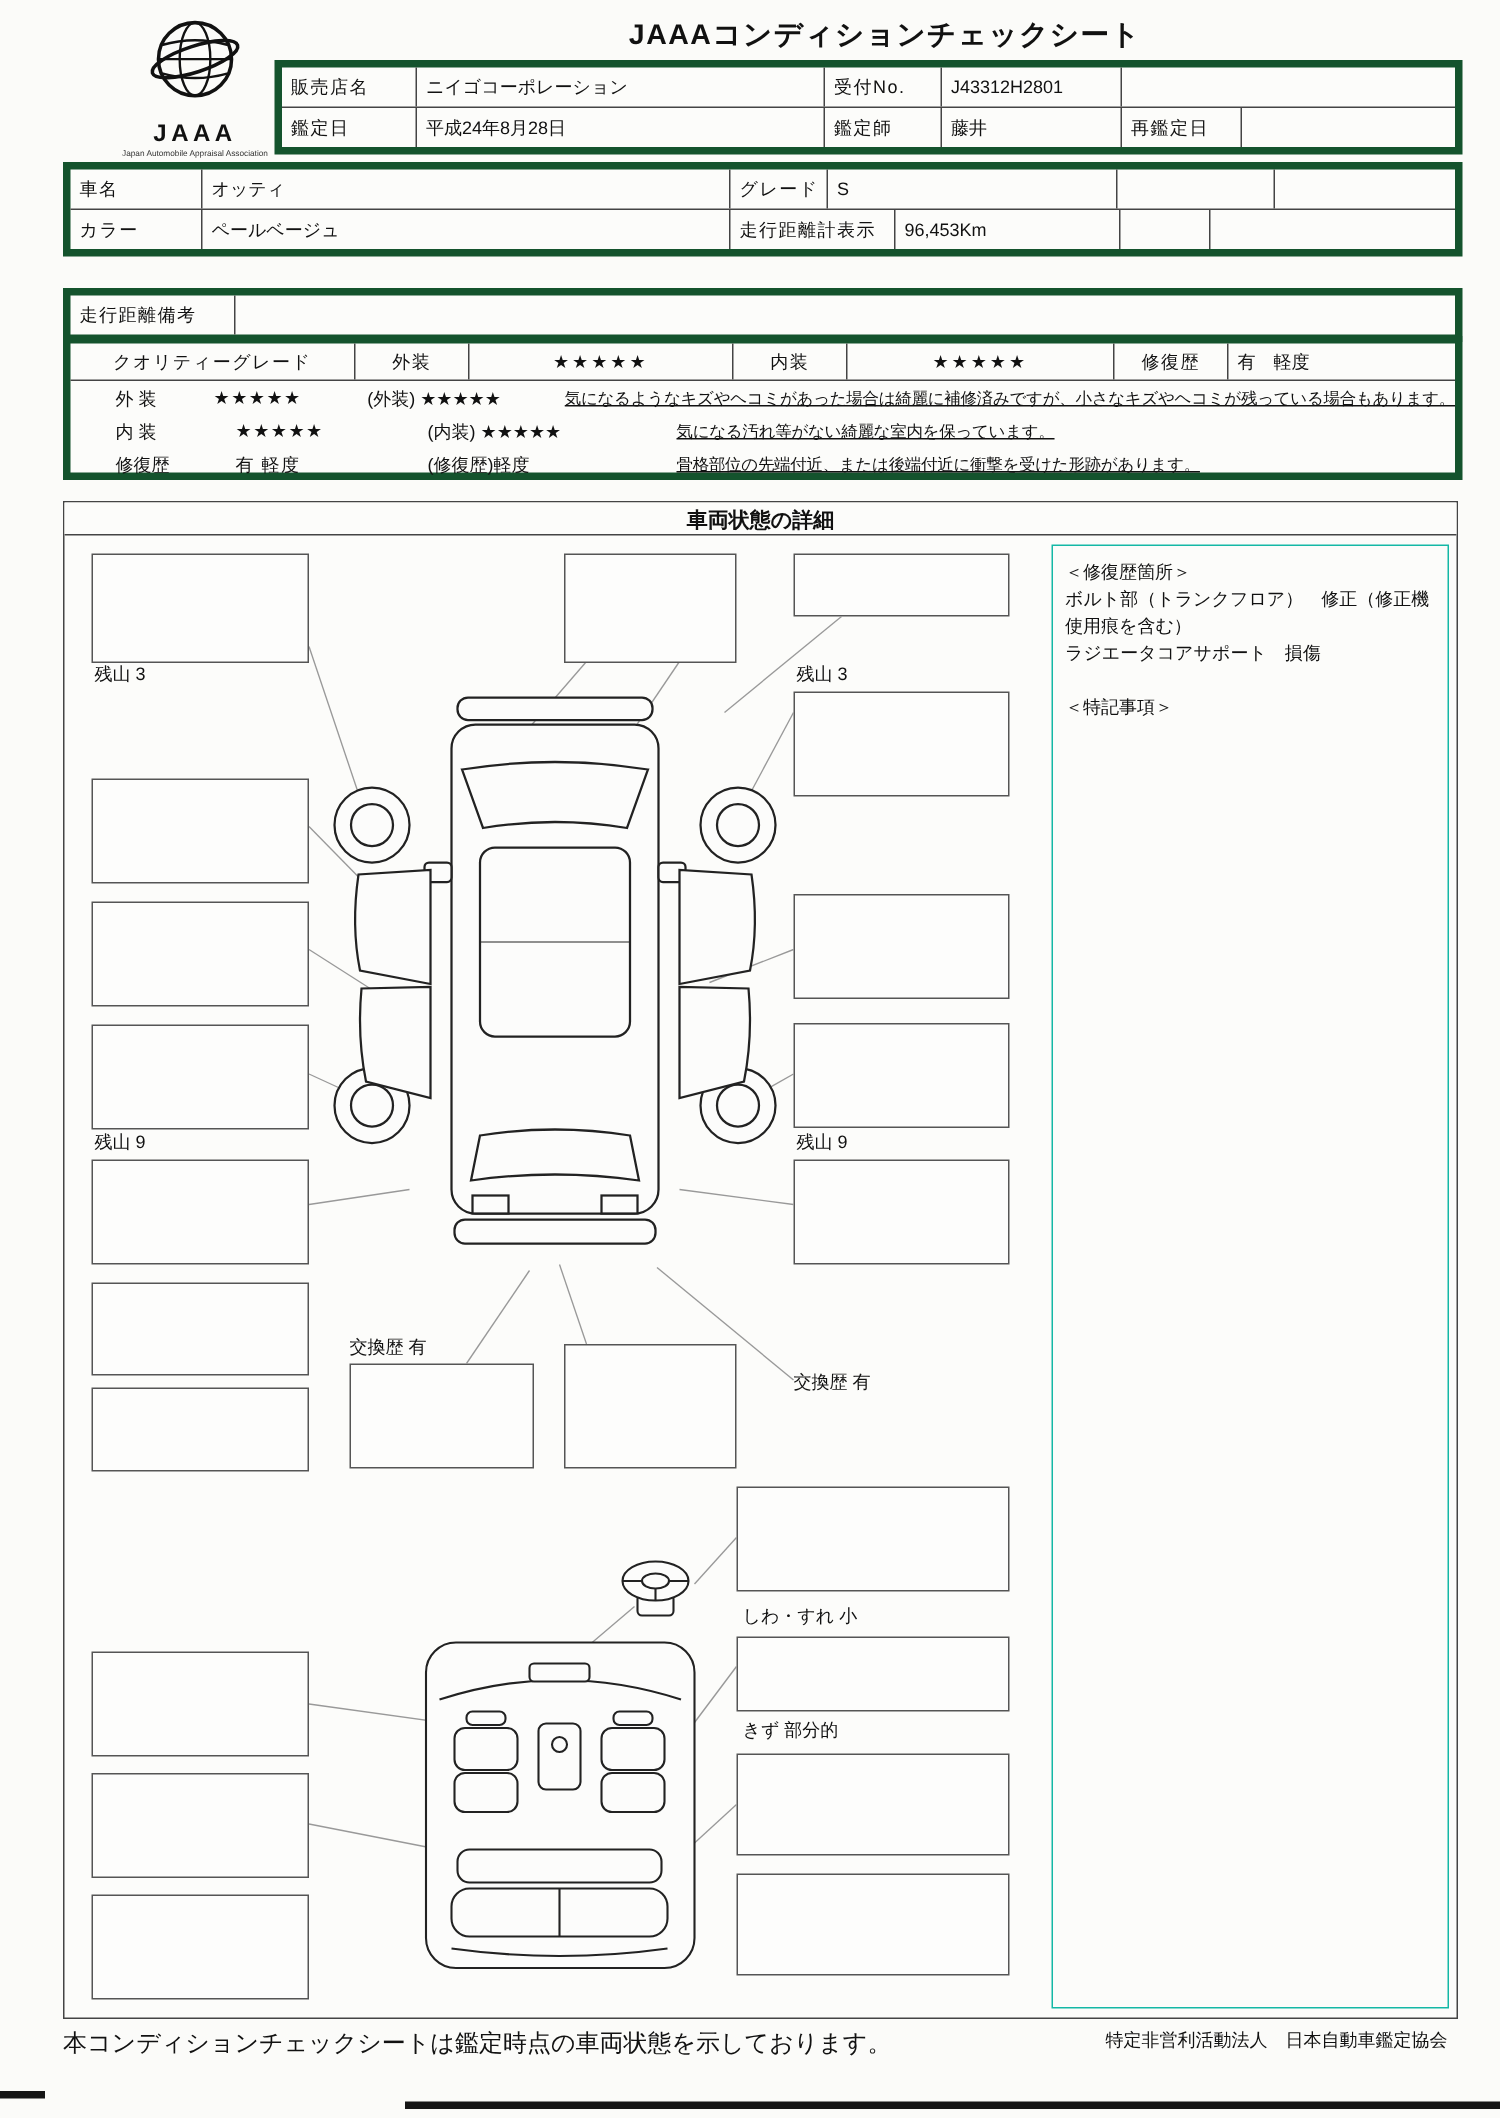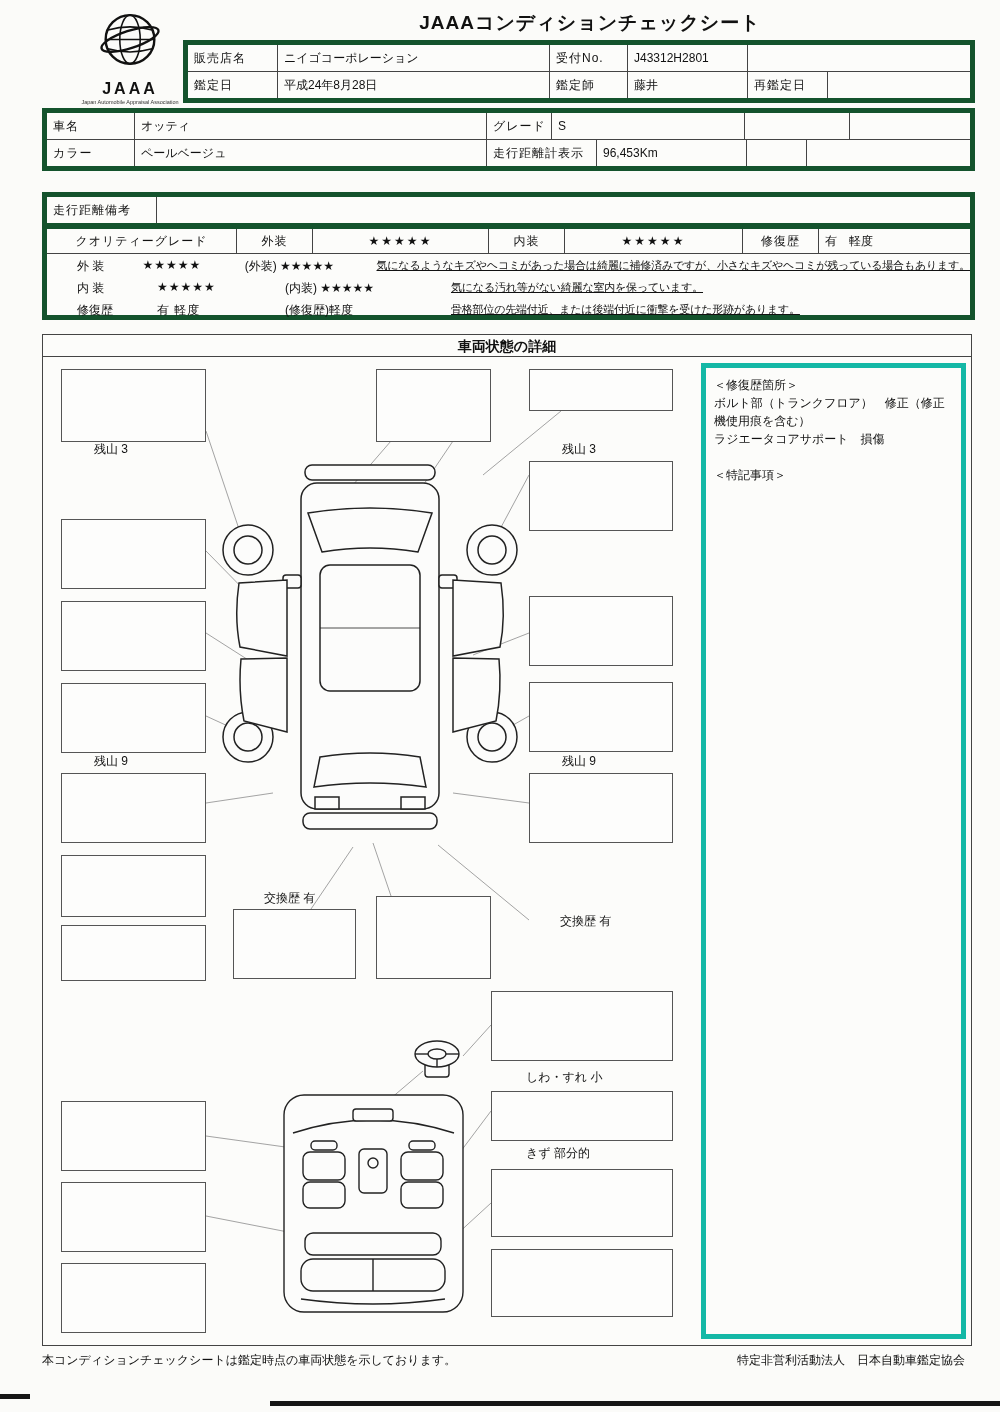"＜修復歴箇所＞" .notes { border: 5px solid #14b8a6 -> 1px solid #14b8a6 }
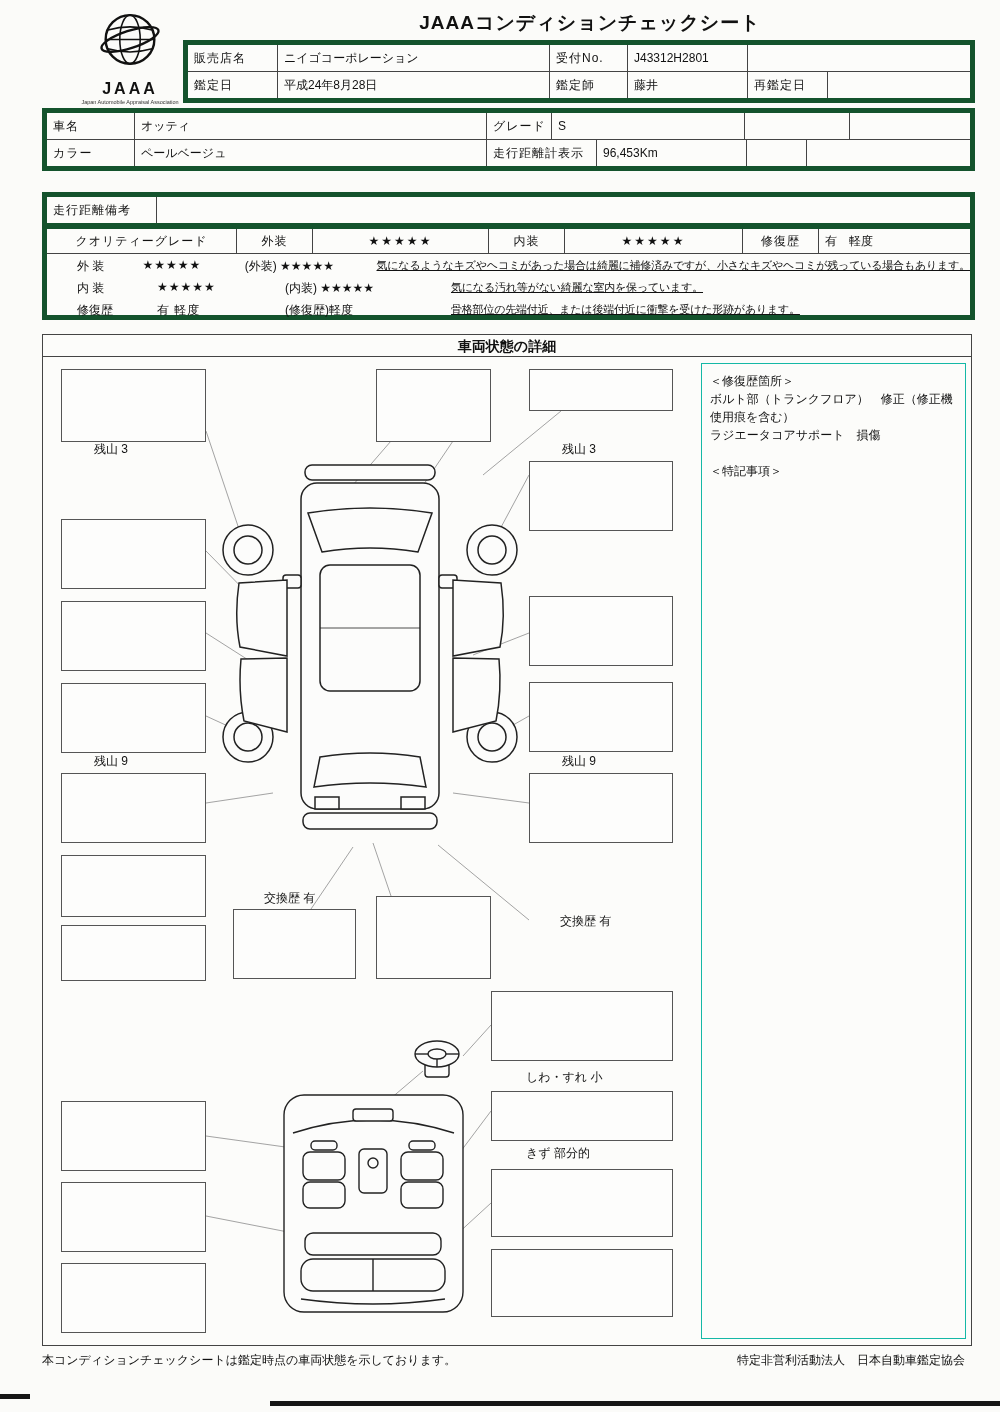"残山 3" .dlabel { margin-left: 31px -> none }
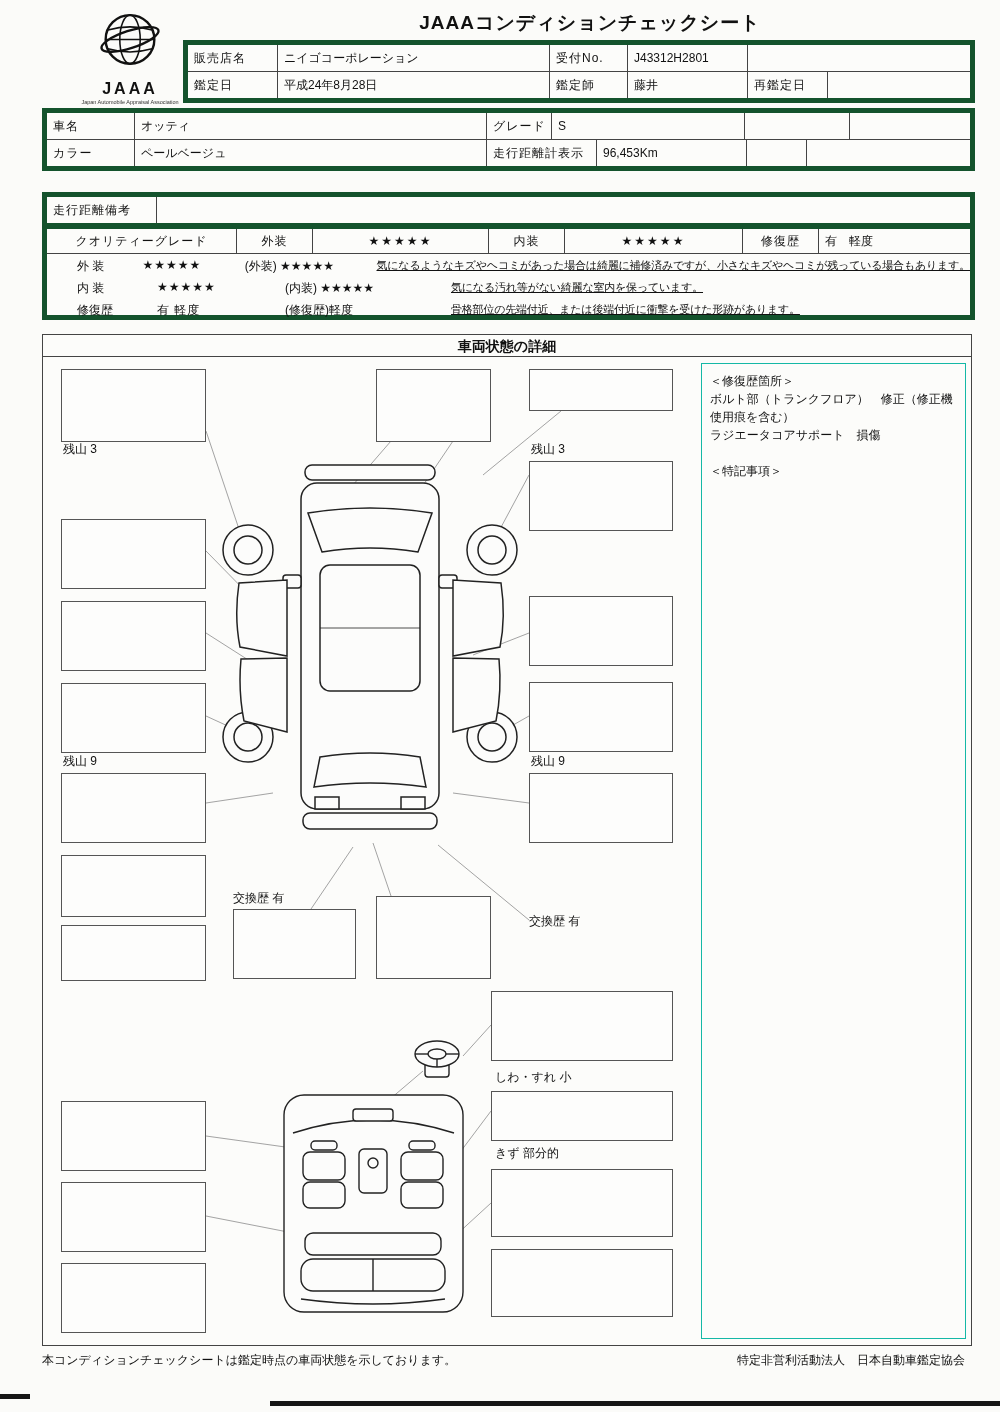"本コンディションチェックシートは鑑定時点の車両状態を示しております。" .footer-left { font-size: 12px -> 16px }
